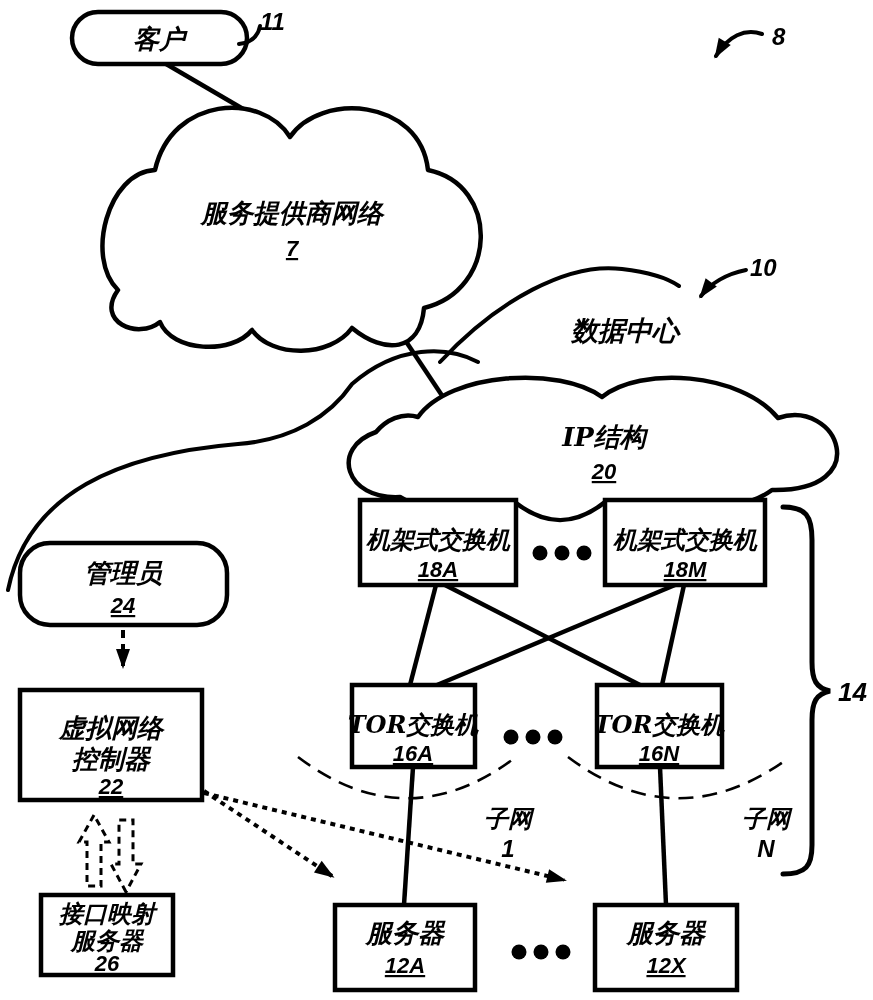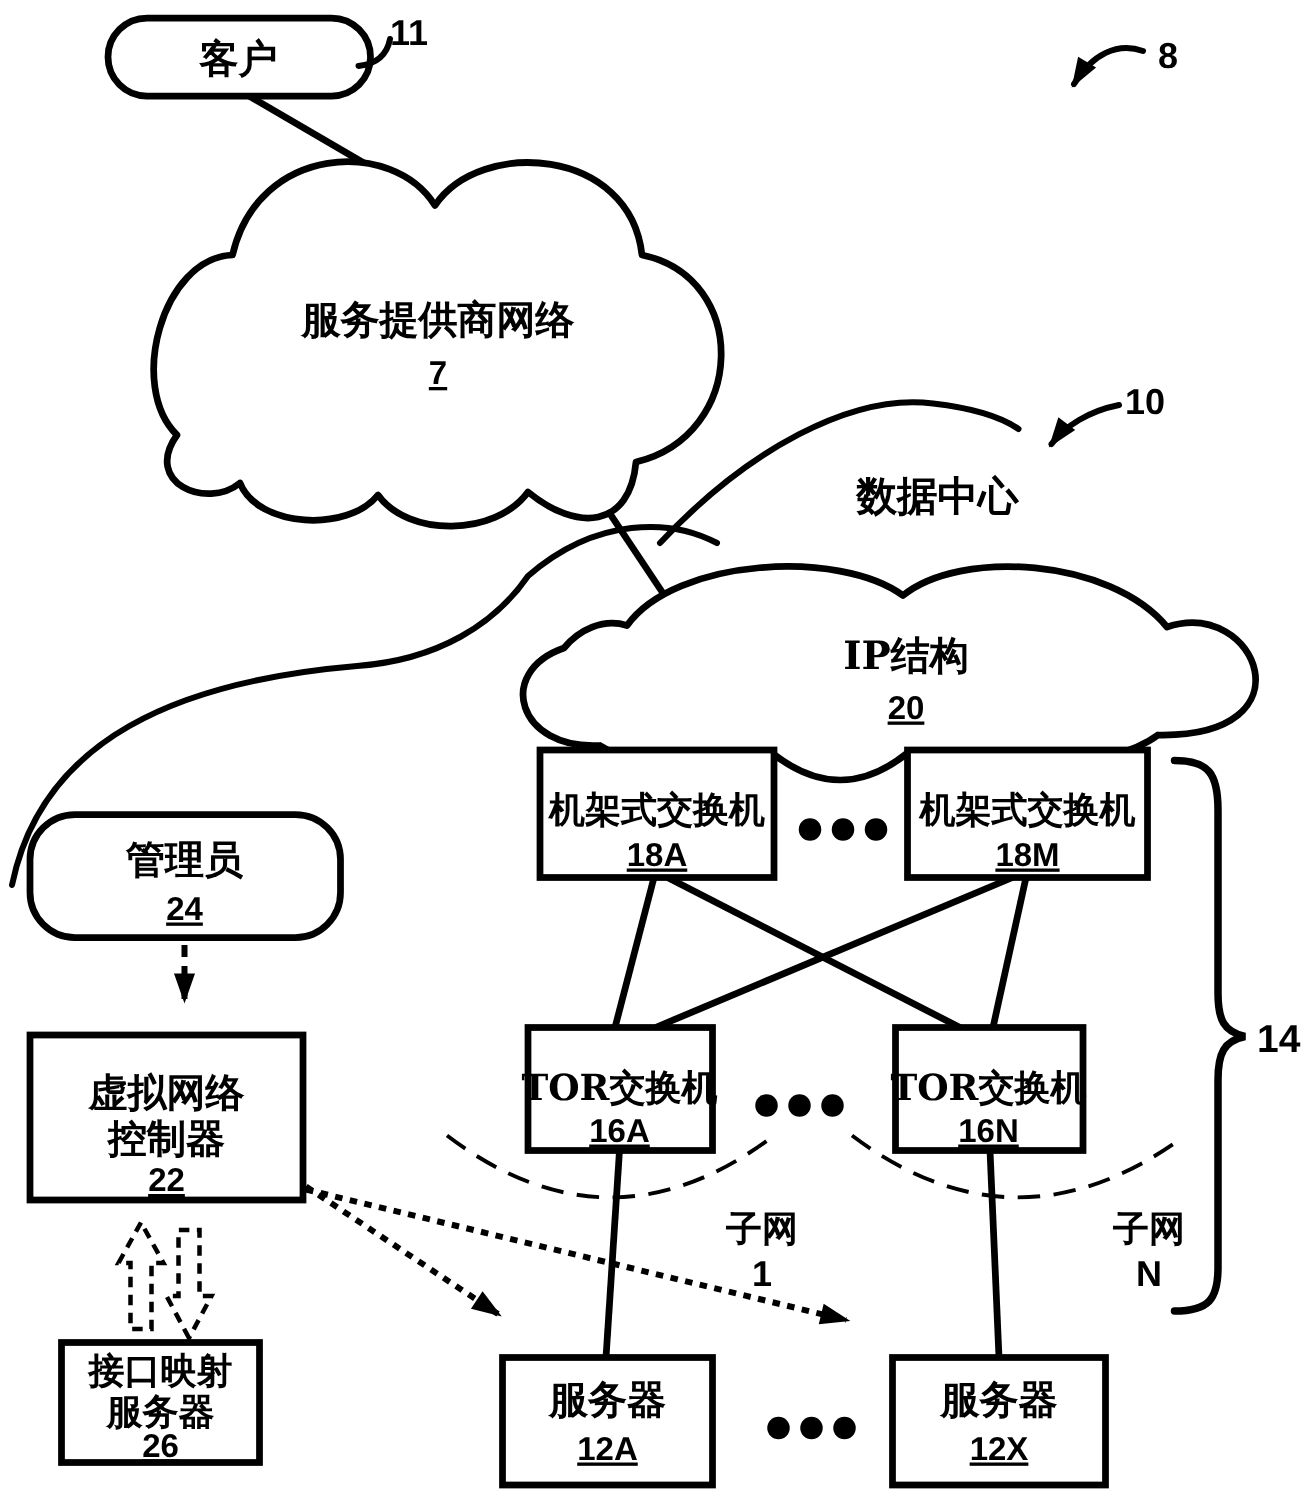"客户" .stage { font-style: none -> italic }
